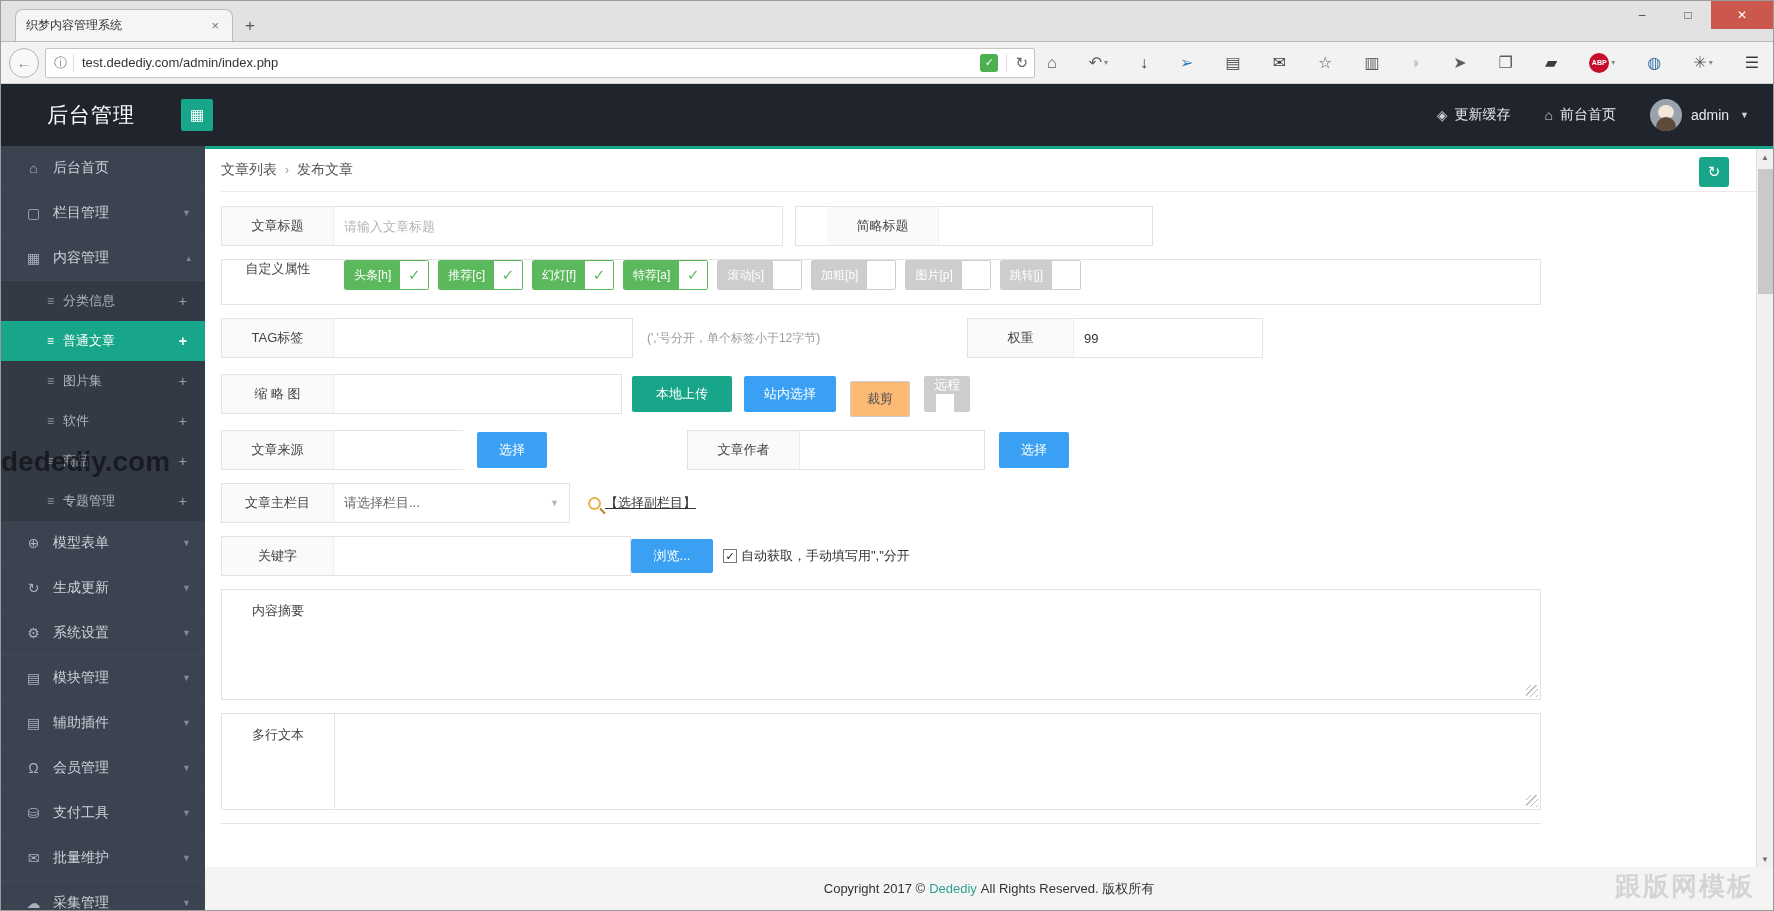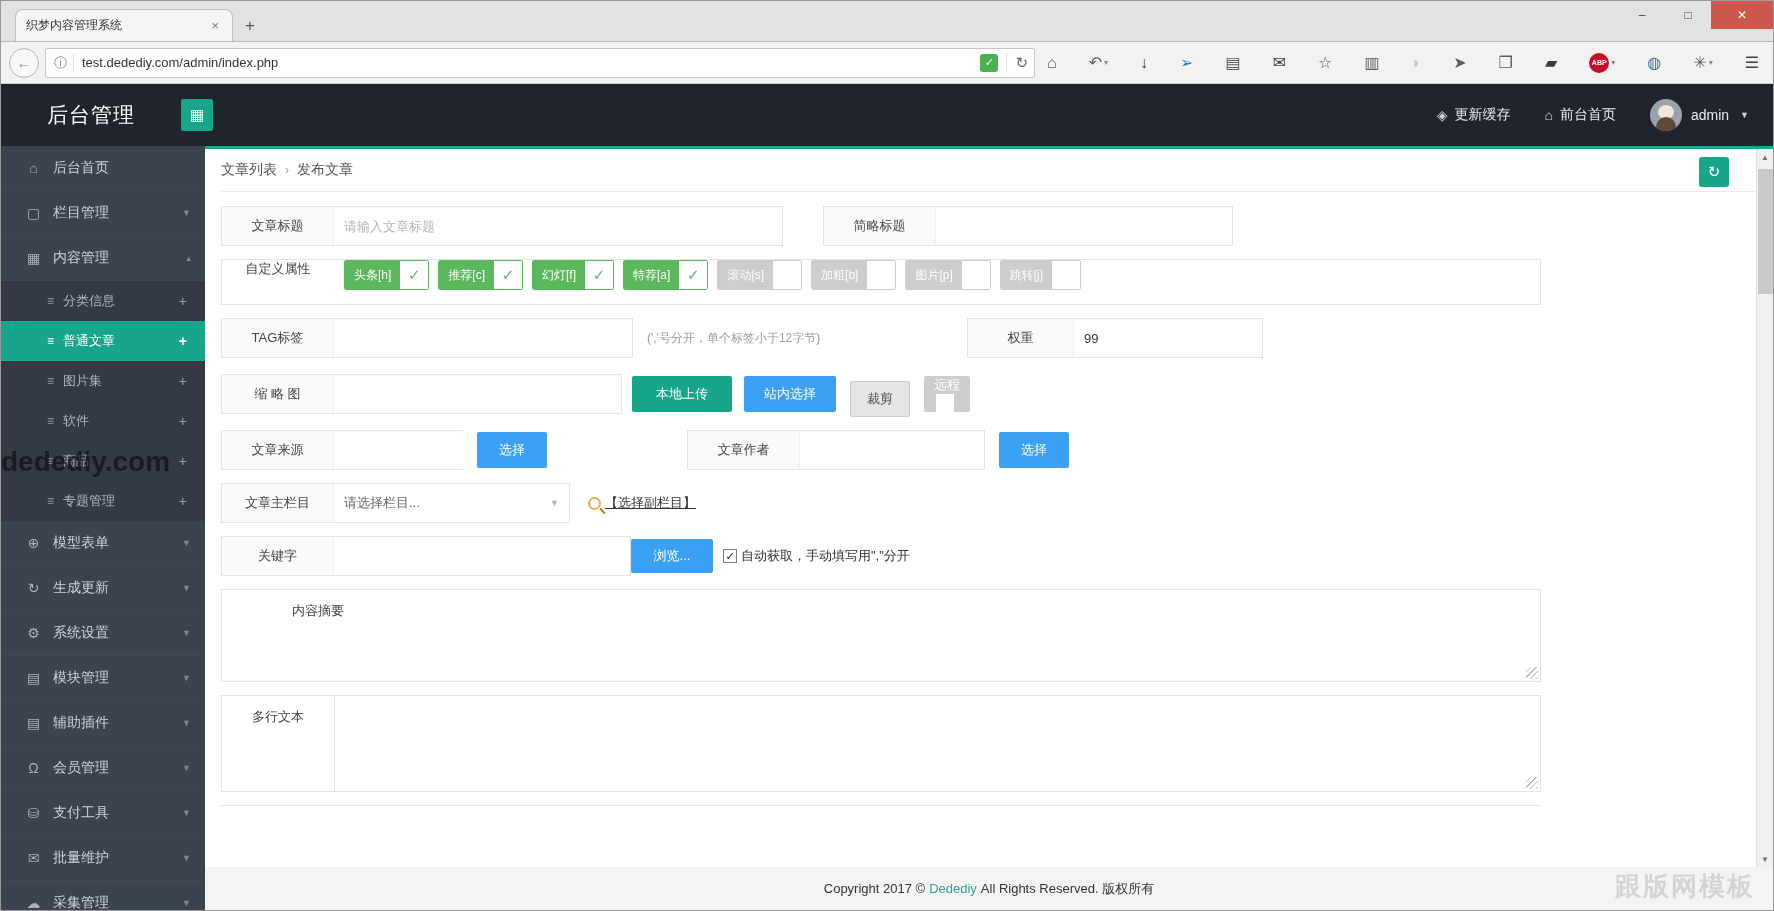"简略标题" div.fbox { margin-left: 40px -> 12px; padding-left: none -> 31px; width: 410px -> 358px }
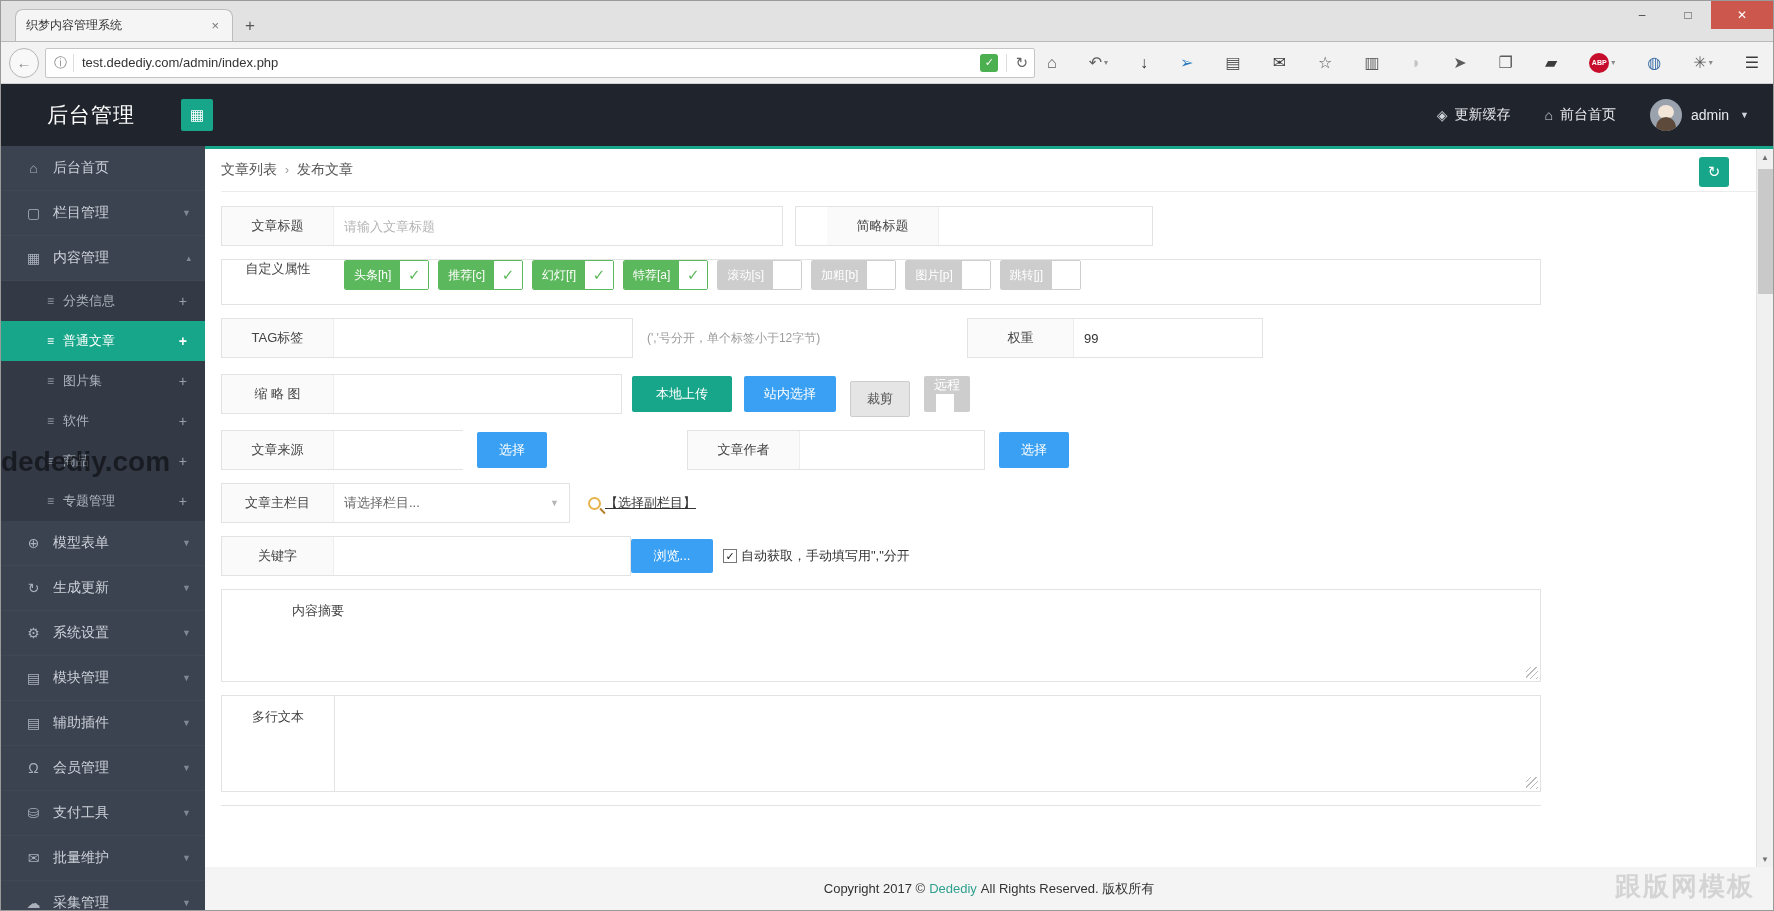"裁剪" .btn.white { background: #e5e5e5 -> #fdba74 }
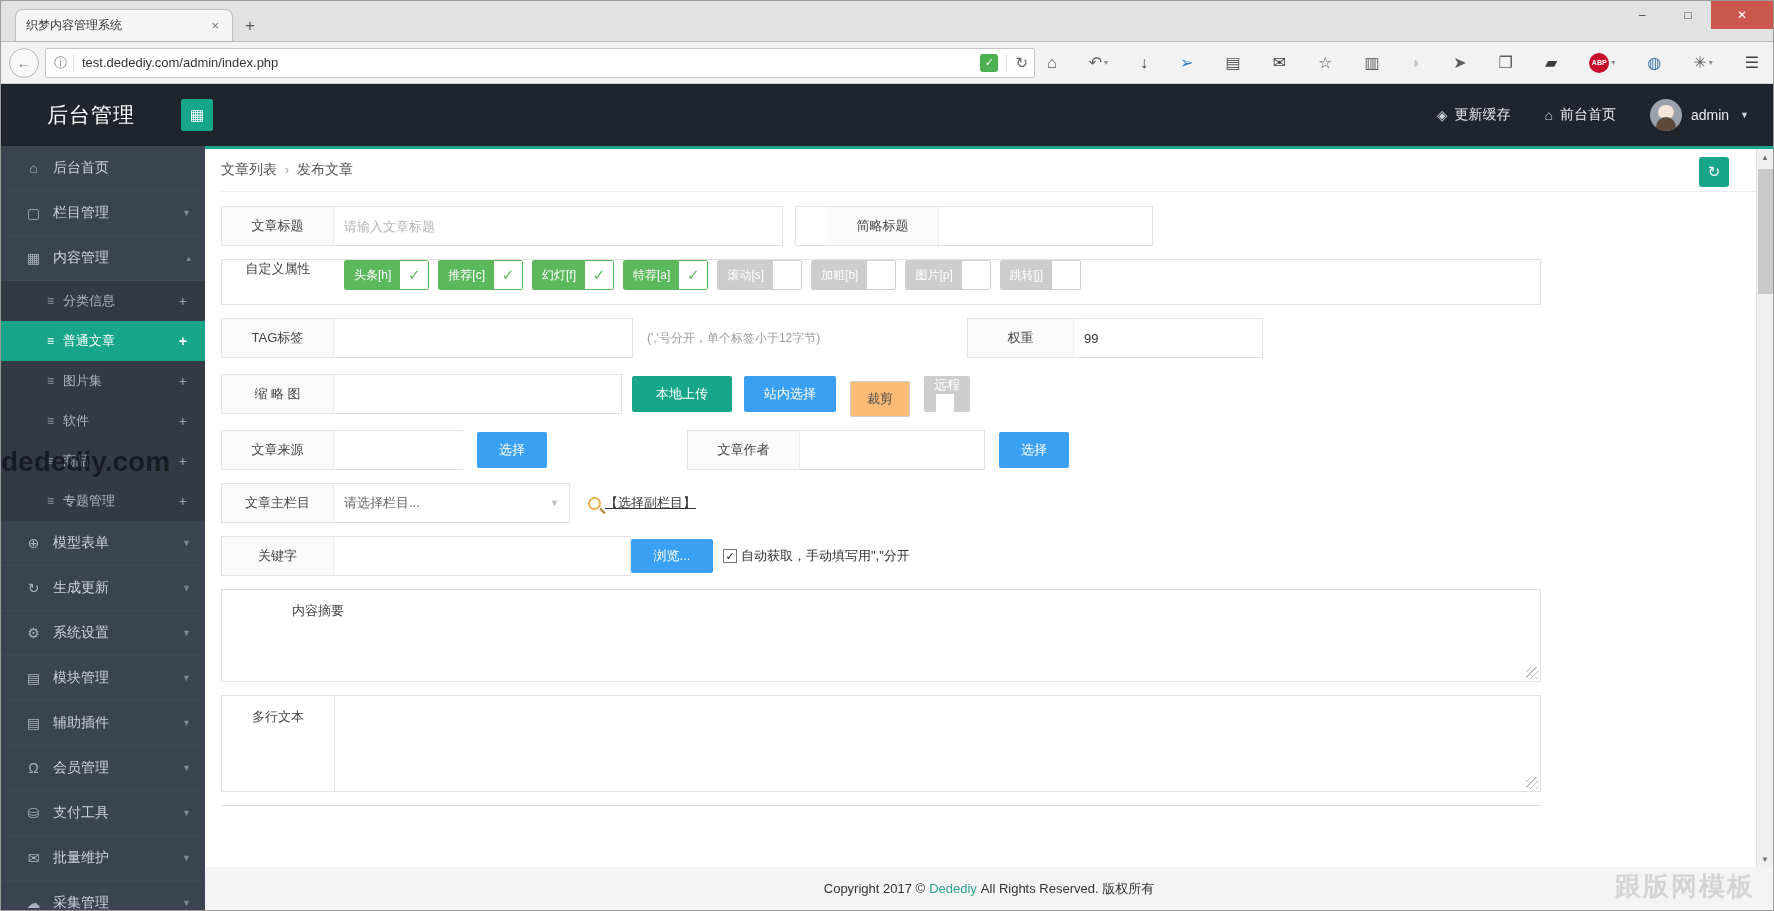"内容摘要" div.fbox { height: 93px -> 111px; padding-left: 40px -> none }
